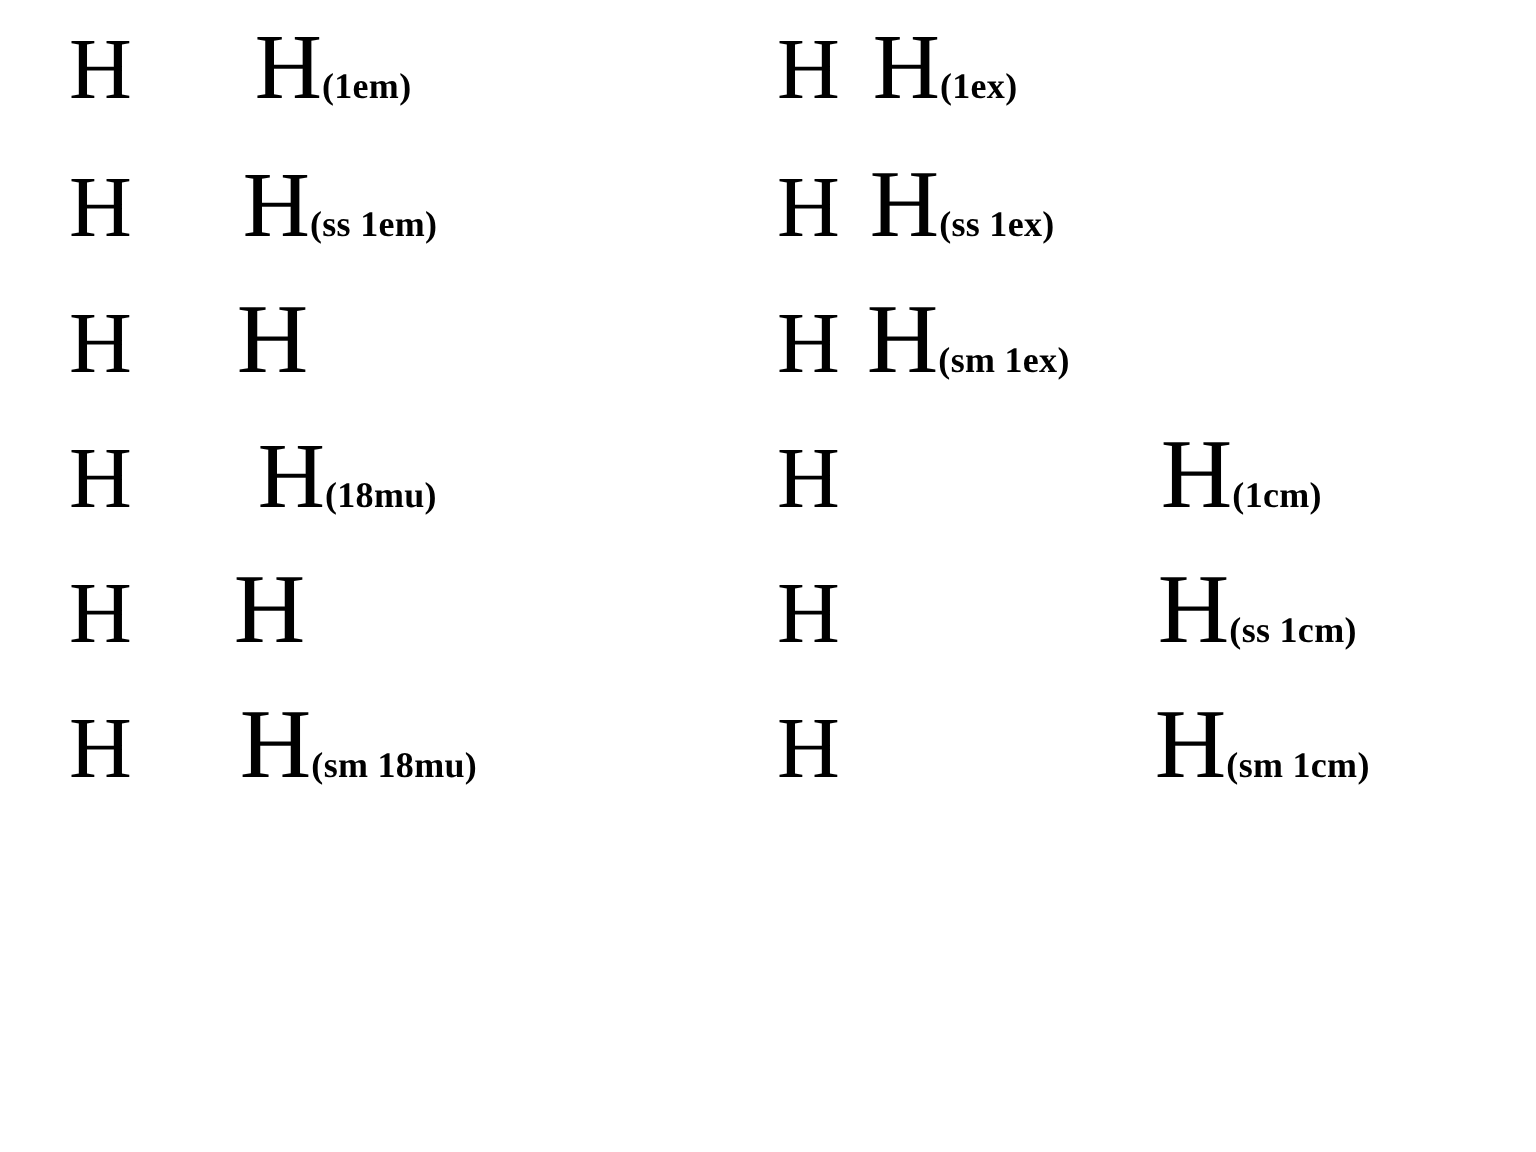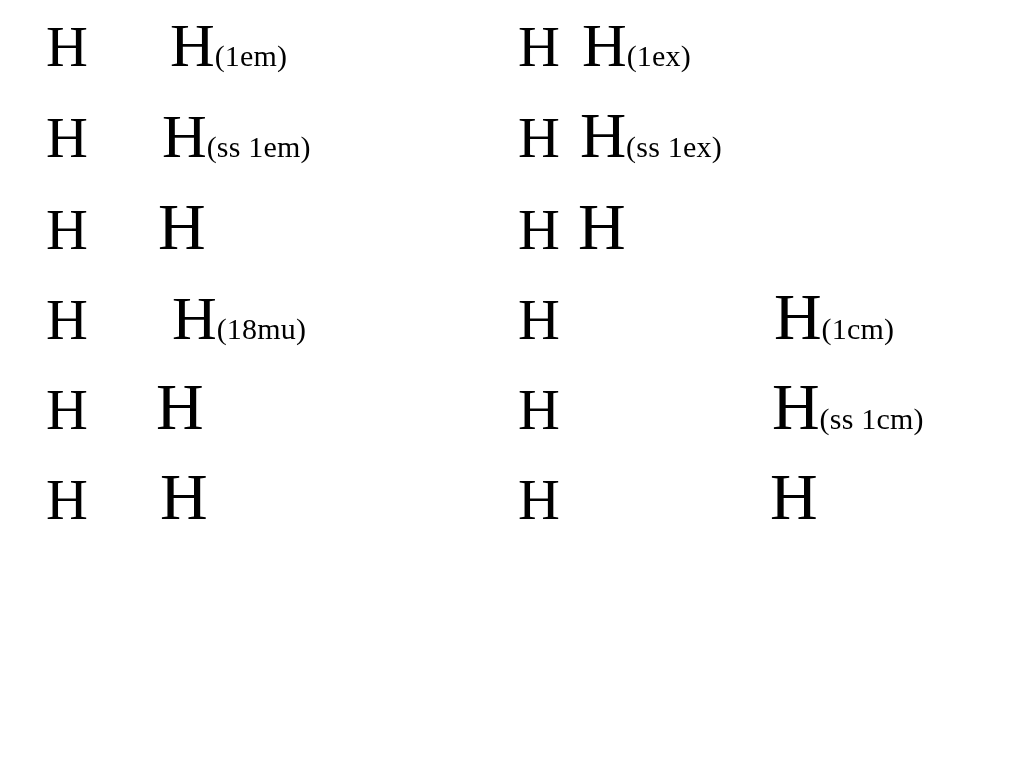"(1em)" .label { font-size: 30px -> 24px; font-weight: normal -> bold }
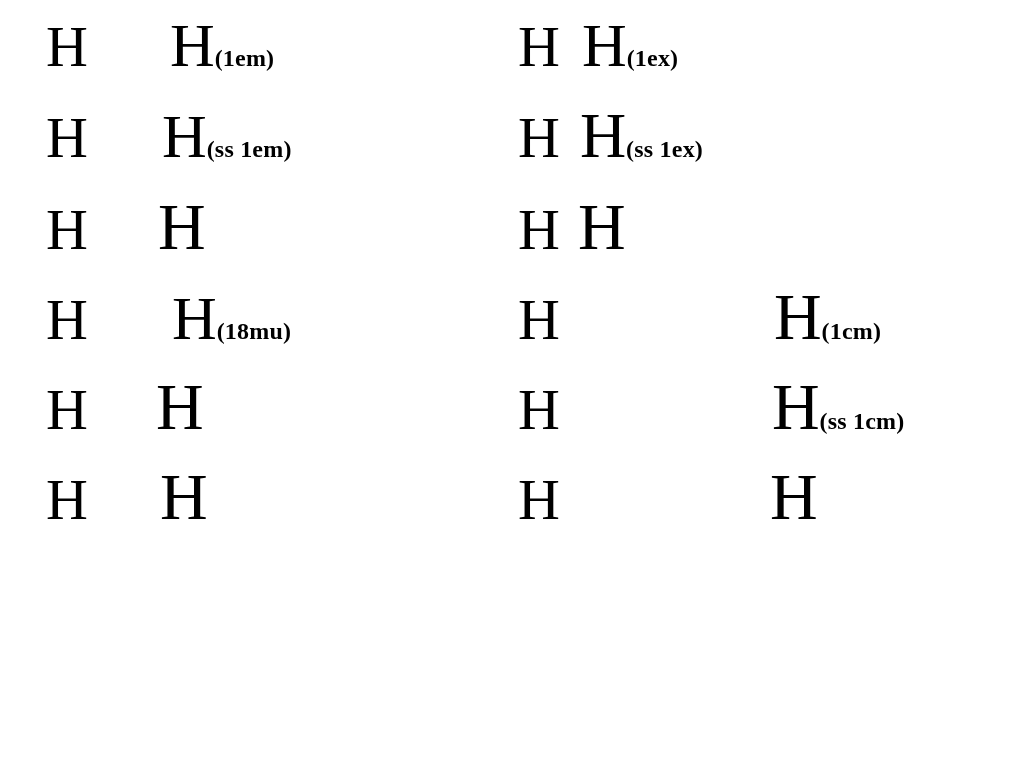"(sm 1ex)" span.label { html: none -> <span>(sm 1ex)</span> }
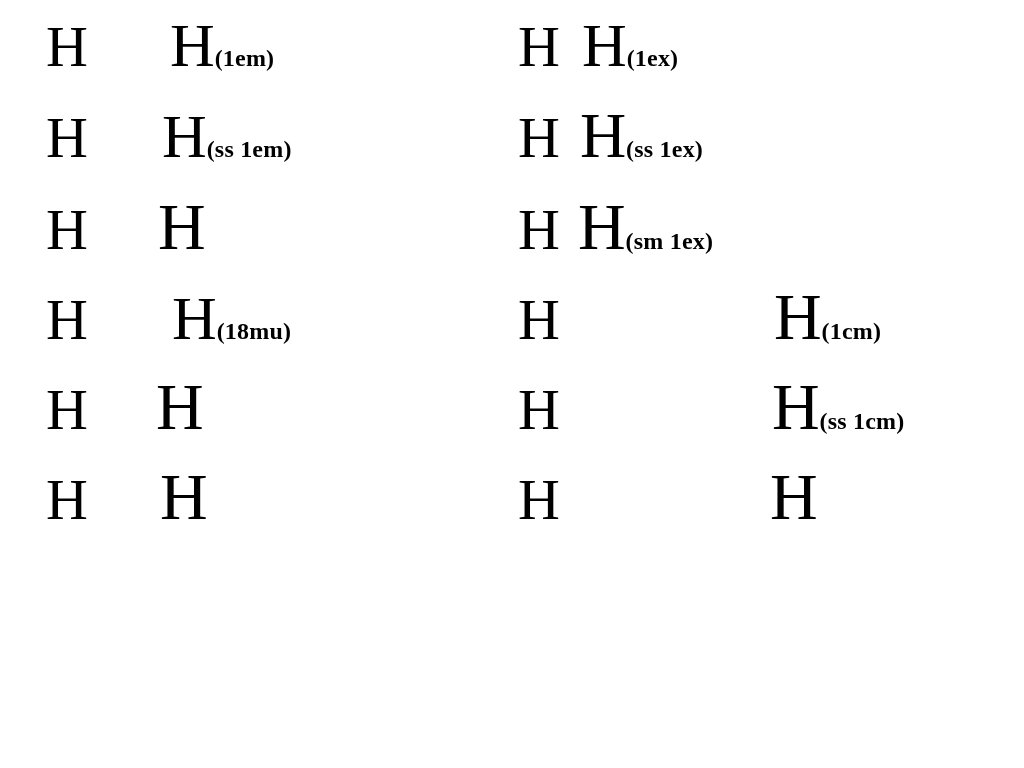"(sm 18mu)" span.label { html: none -> <span>(sm 18mu)</span> }
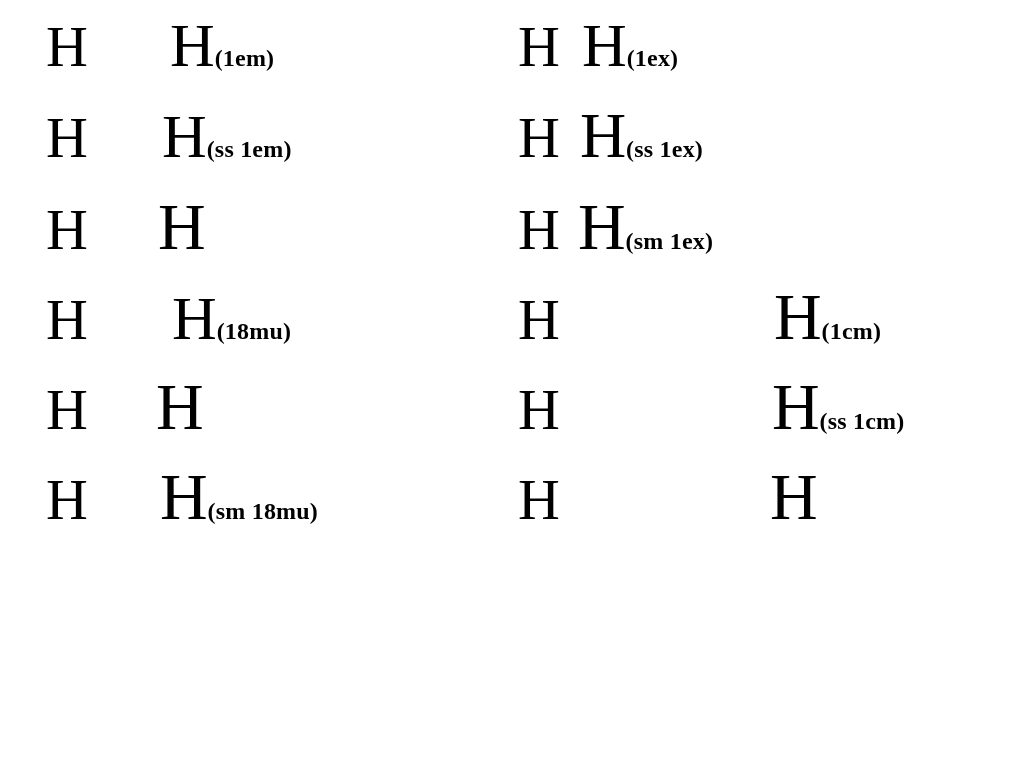"(sm 1cm)" span.label { html: none -> <span>(sm 1cm)</span> }
